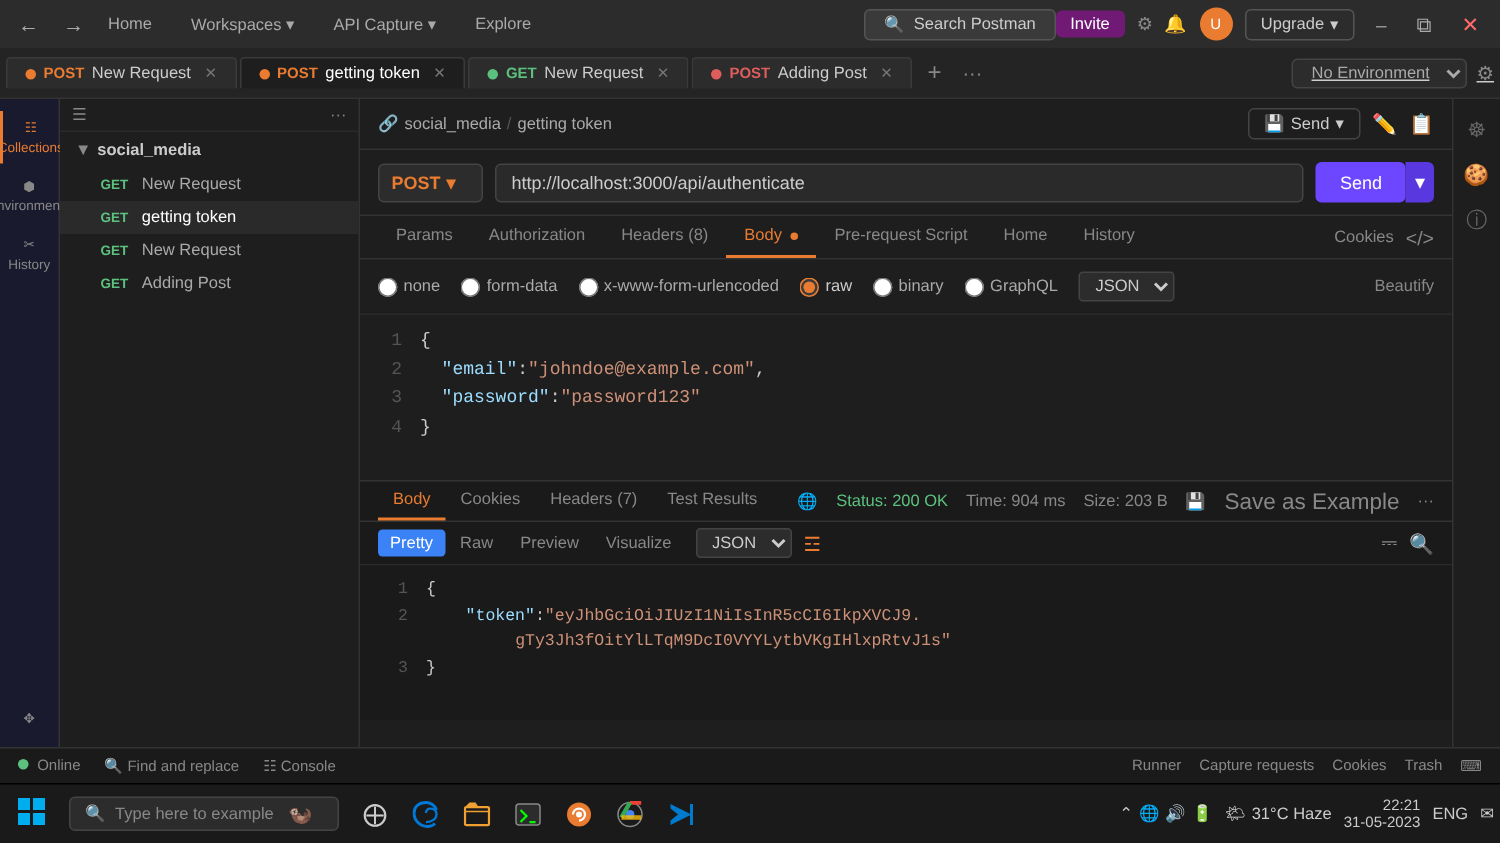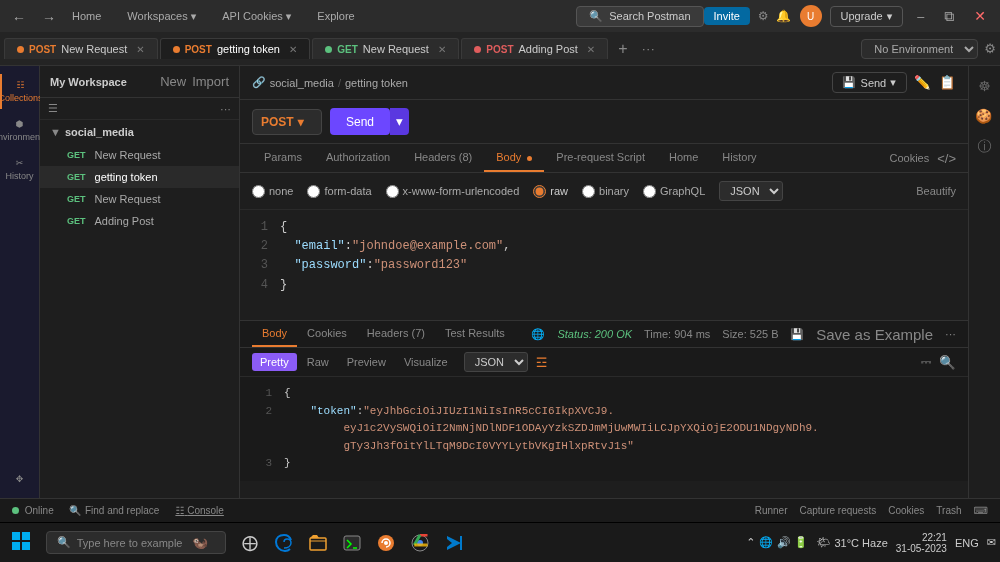"API Cookies ▾" span.nav-tab-item { text: Cookies -> Capture }
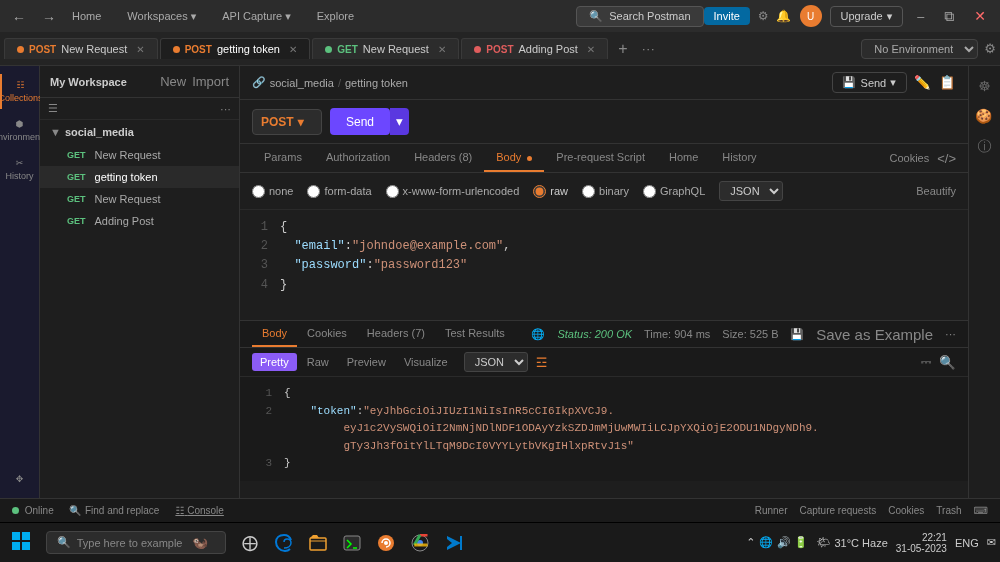"Invite" .invite-btn { background: #0369a1 -> #701a75 }
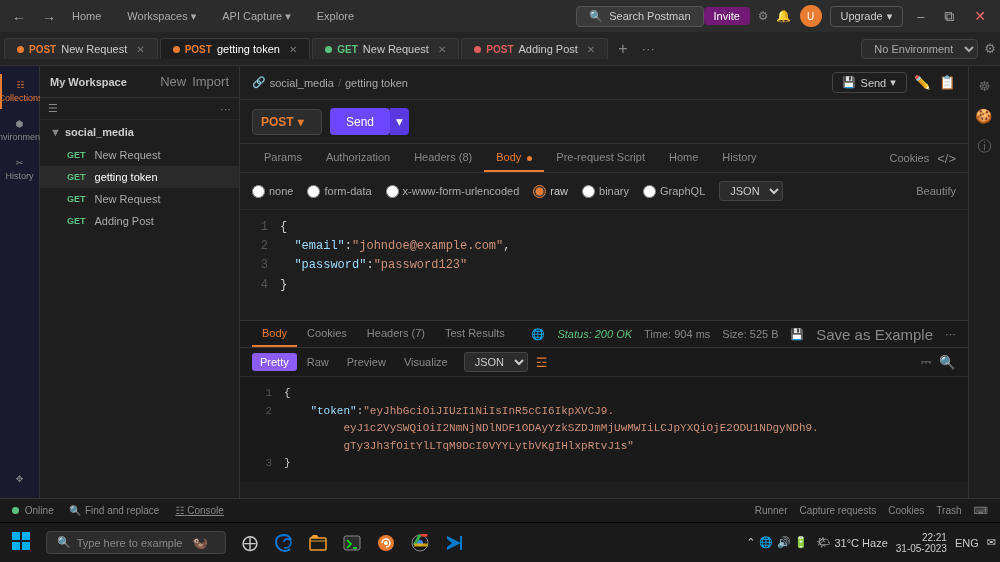"No Environment" .tabbar-actions { text-decoration: none -> underline }
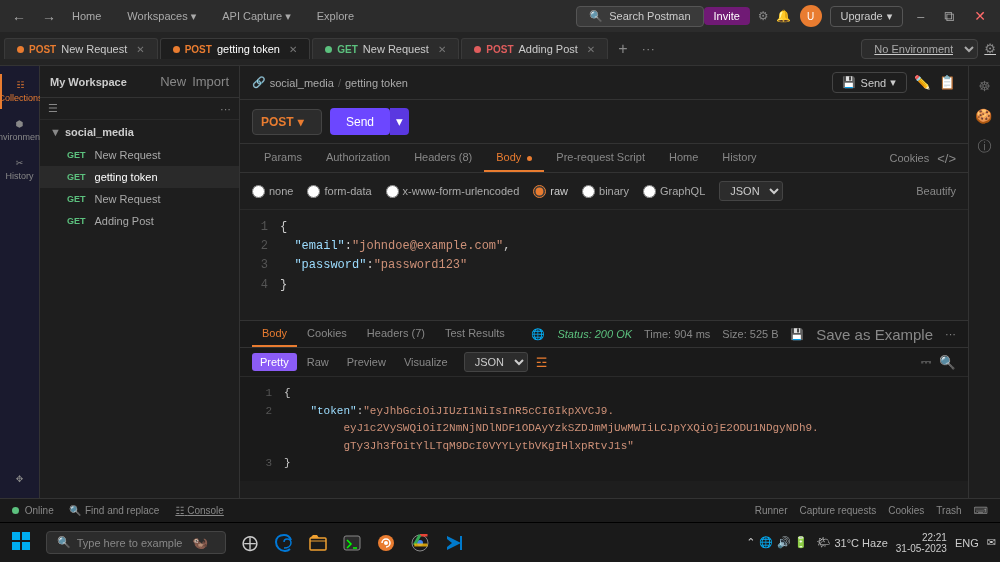"My Workspace" div.sidebar-header { html: <div> <div> <span>My Workspace</span> </div> <div> <button>New</button> <button>Import</button> </div> </div> -> none }
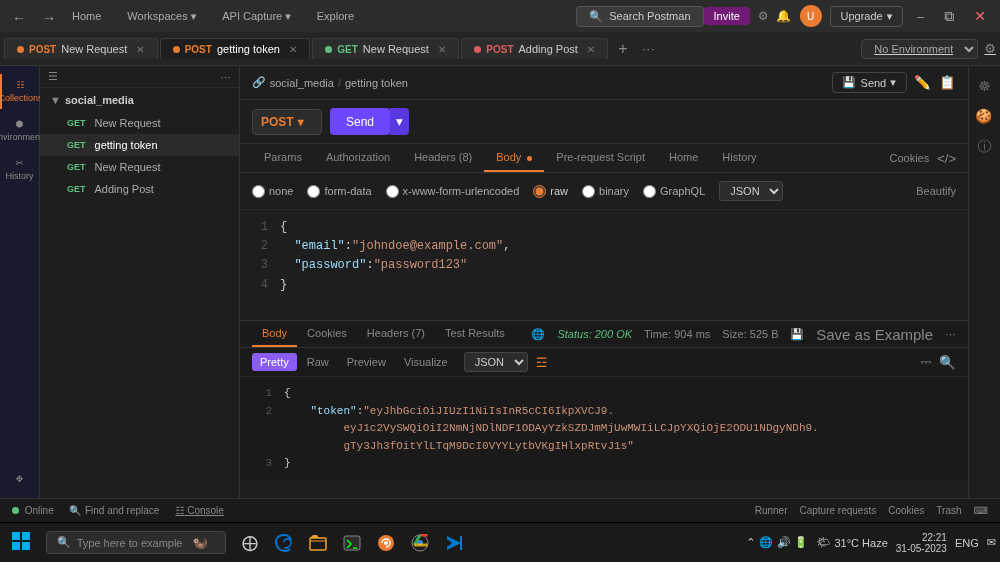"http://localhost:3000/api/authenticate" input.url-input { html: none -> <input> }
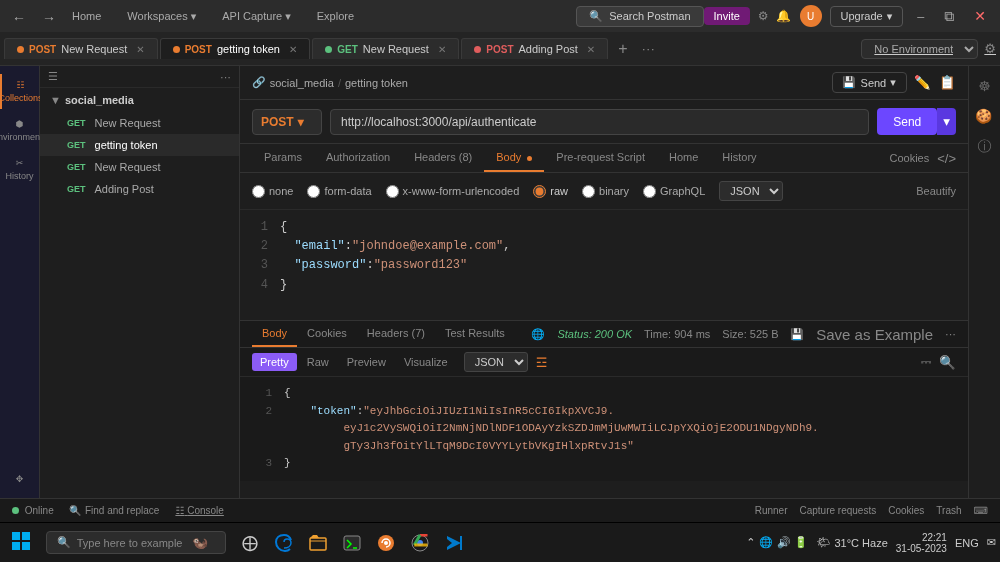"Status: 200 OK" .status-ok { font-style: italic -> none }
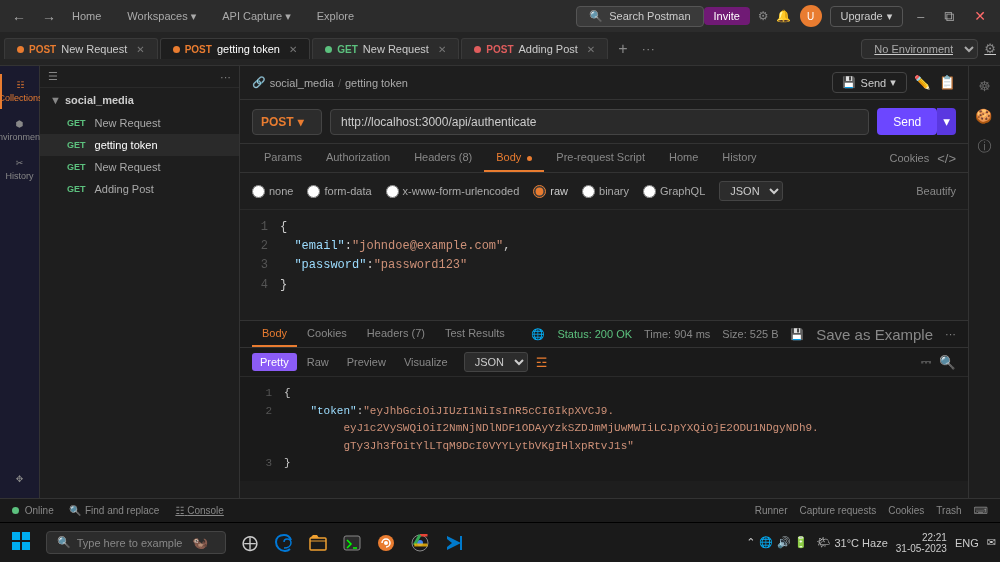"525 B" span { text: 525 -> 203 }
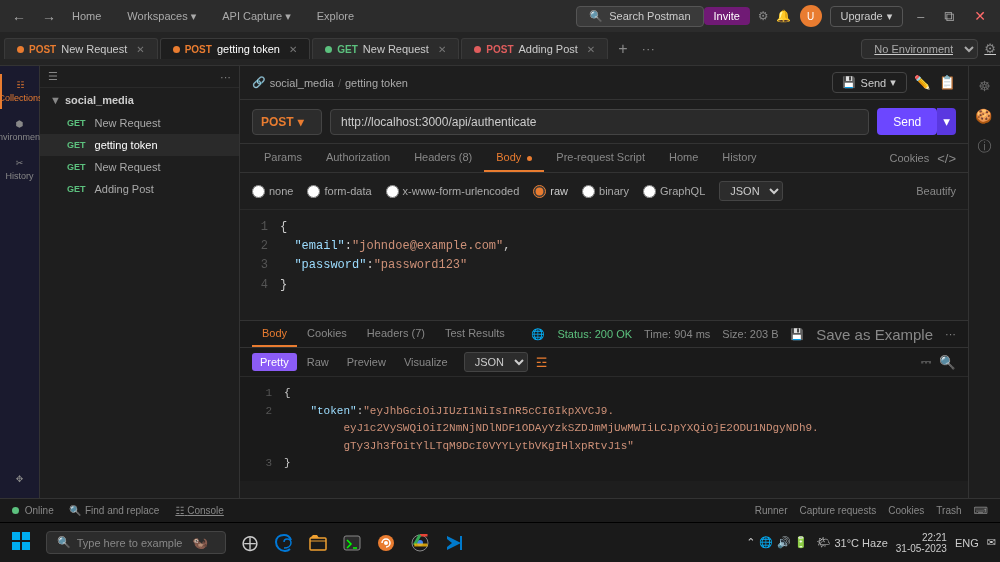"Pretty" .resp-fmt-tab.active { background: #8b5cf6 -> #3b82f6 }
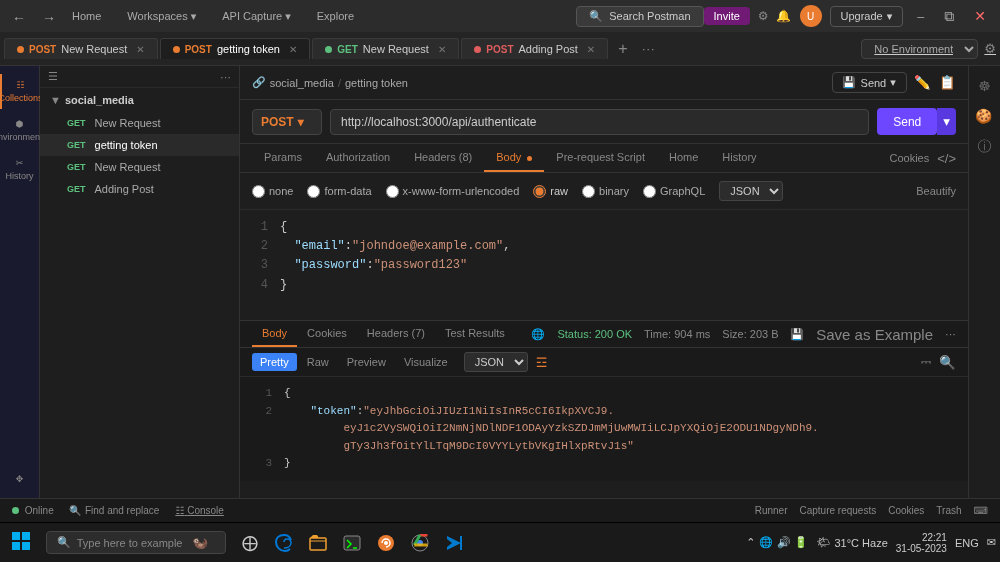"eyJ1c2VySWQiOiI2NmNjNDlNDF1ODAyYzkSZDJmM" div.code-line { html: <div> <span></span> <span>&nbsp;&nbsp;&nbsp;&nbsp;&nbsp;&nbsp;&nbsp;&nbsp;&nbsp;</span> <span>eyJ1c2VySWQiOiI2NmNjNDlNDF1ODAyYzkSZDJmMjUwMWIiLCJpYXQiOjE2ODU1NDgyNDh9.</span> </div> -> none }
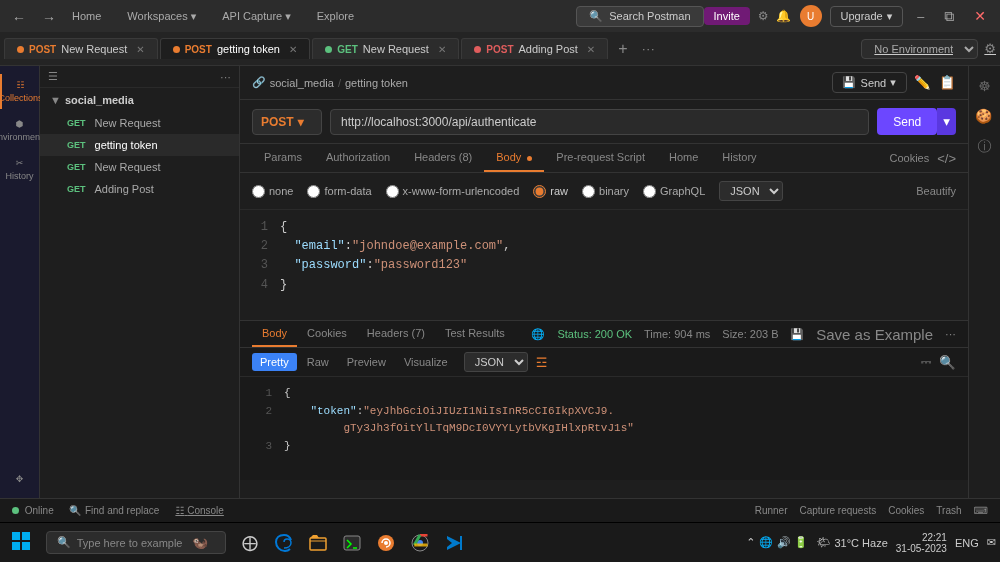"☷ Console" span { text-decoration: underline -> none }
